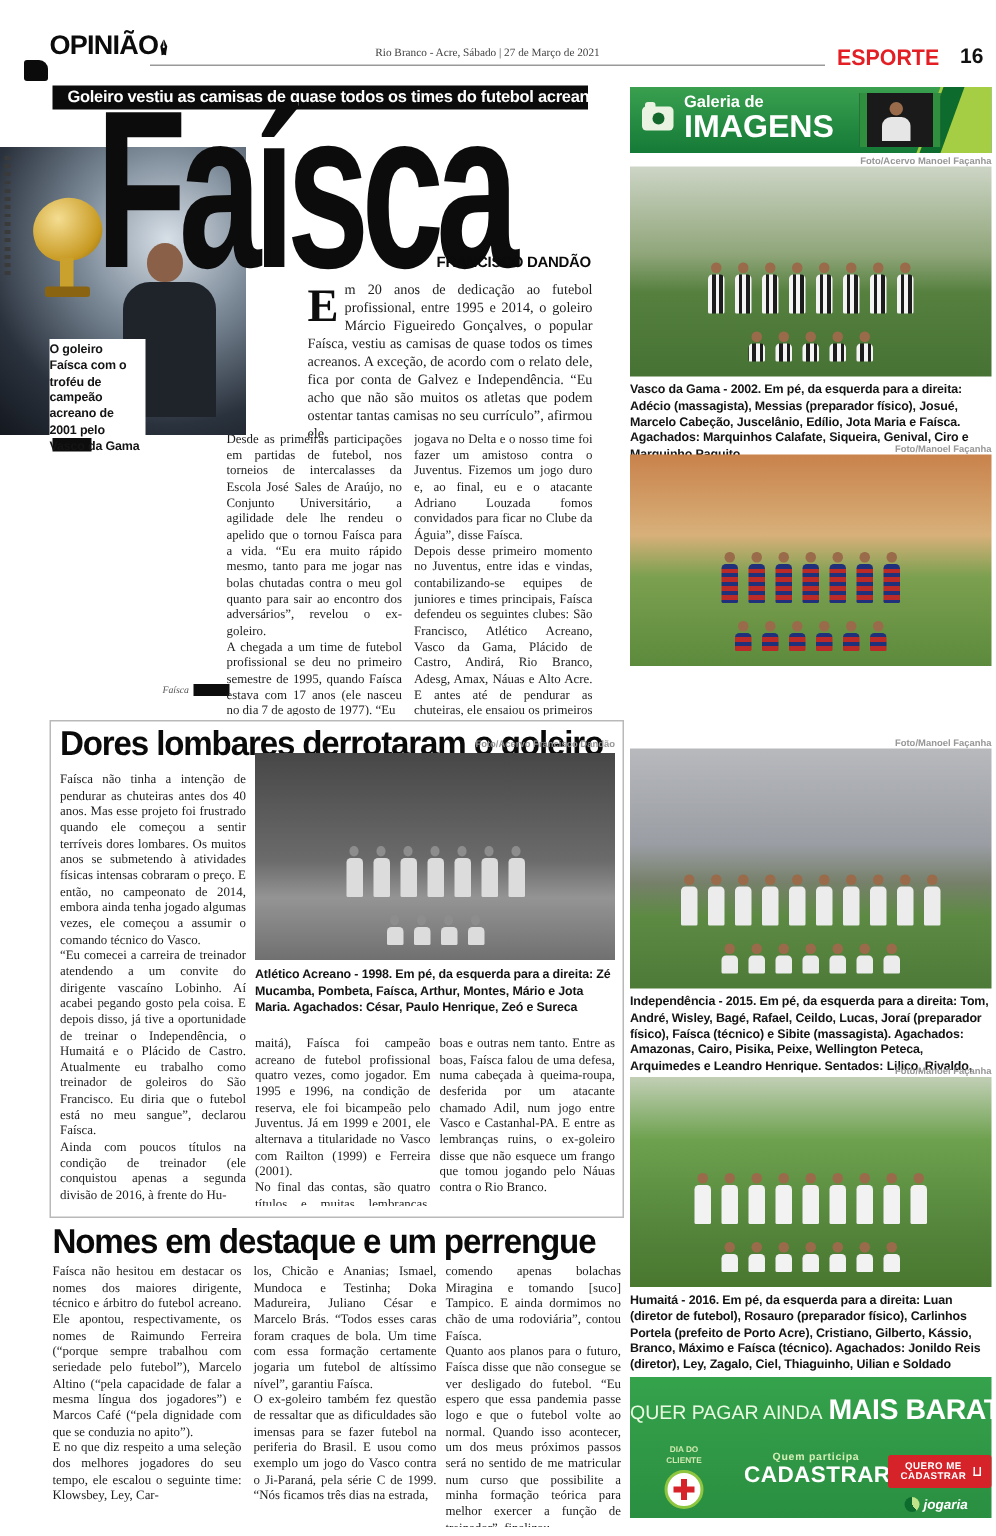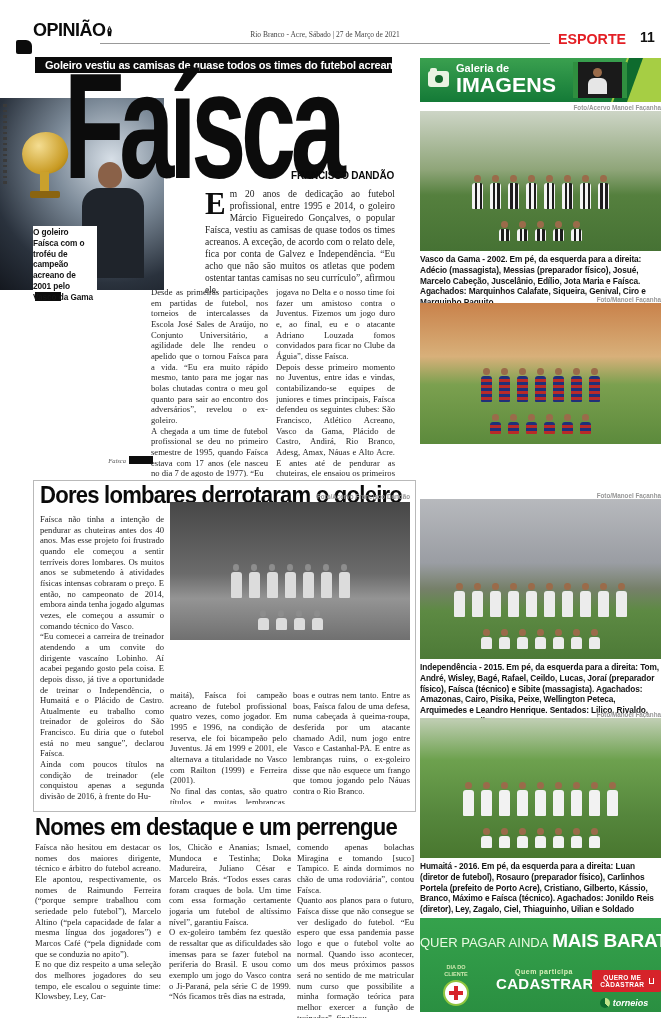"11" div.abs { text: 11 -> 16 }
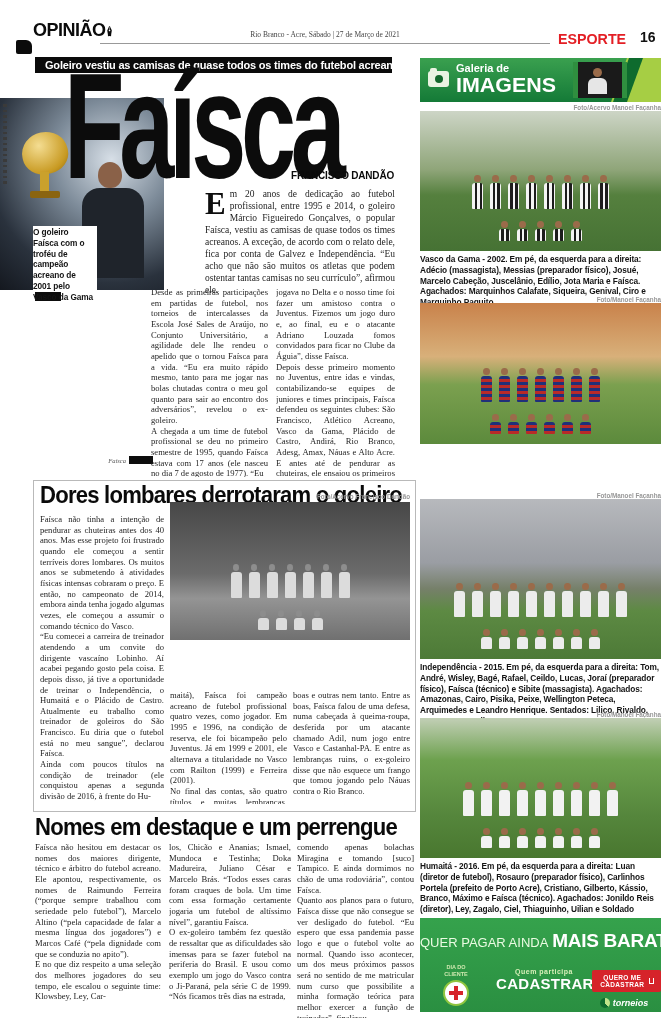"Atlético Acreano - 1998. Em" div.abs { html: none -> <div>Atlético Acreano - 1998. Em pé, da esquerda para a direita: Zé Mucamba, Pombeta, Faísca, Arthur, Montes, Mário e Jota Maria. Agachados: César, Paulo Henrique, Zeó e Sureca</div> }
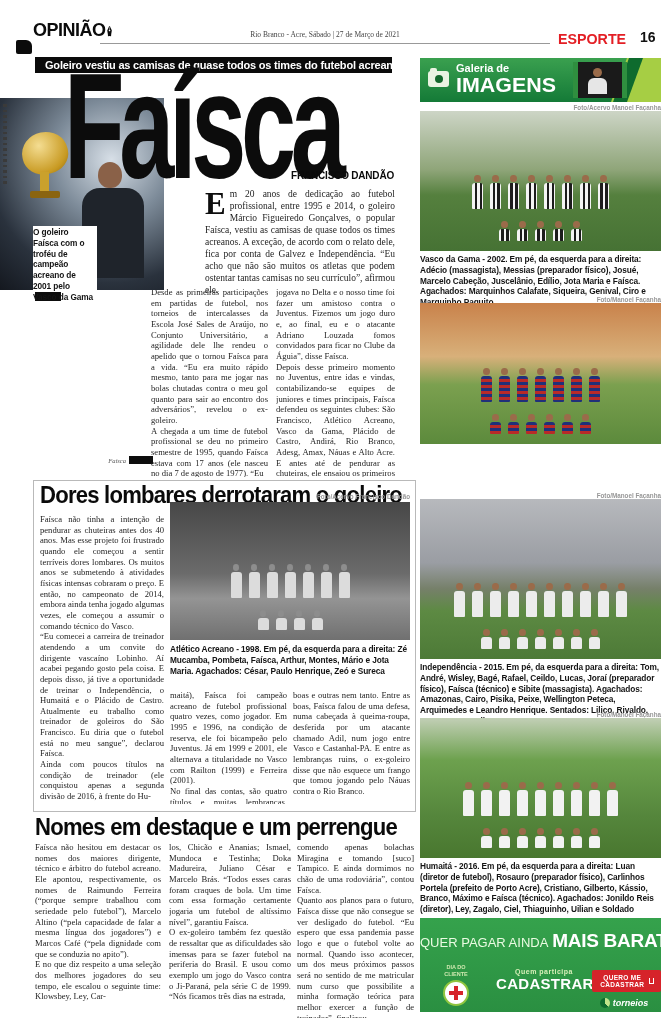"torneios" span { text: torneios -> jogaria }
